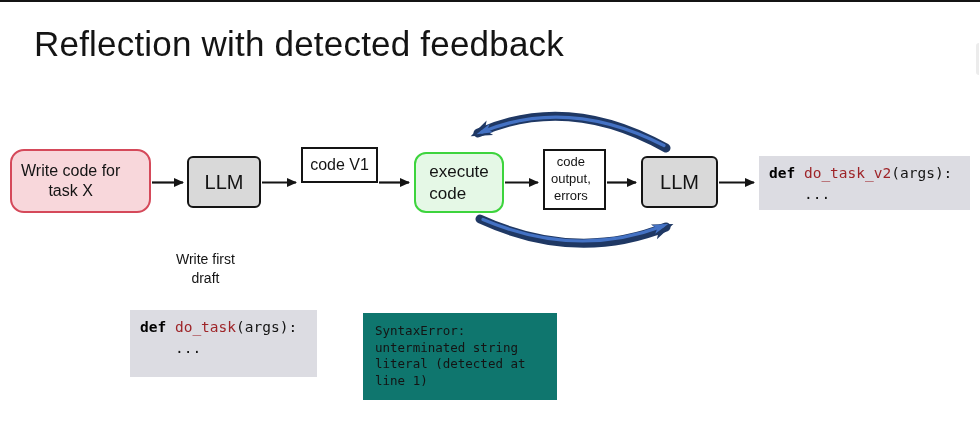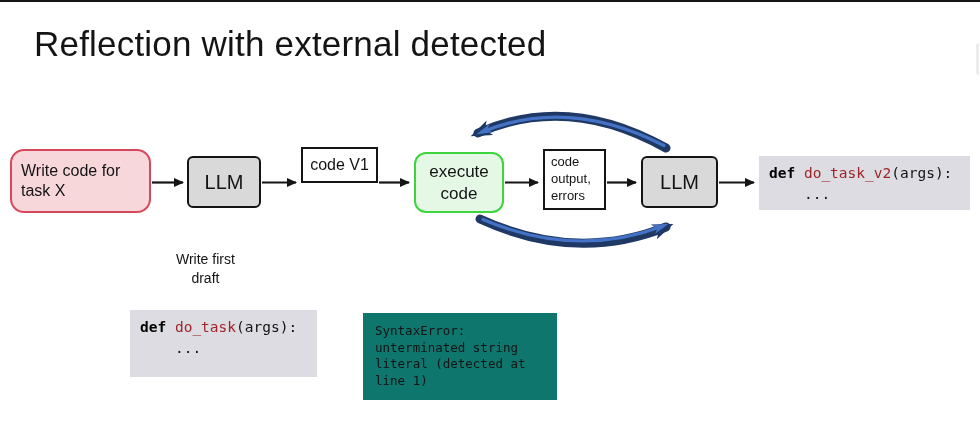"Reflection with external detected" div { text: external detected -> detected feedback }
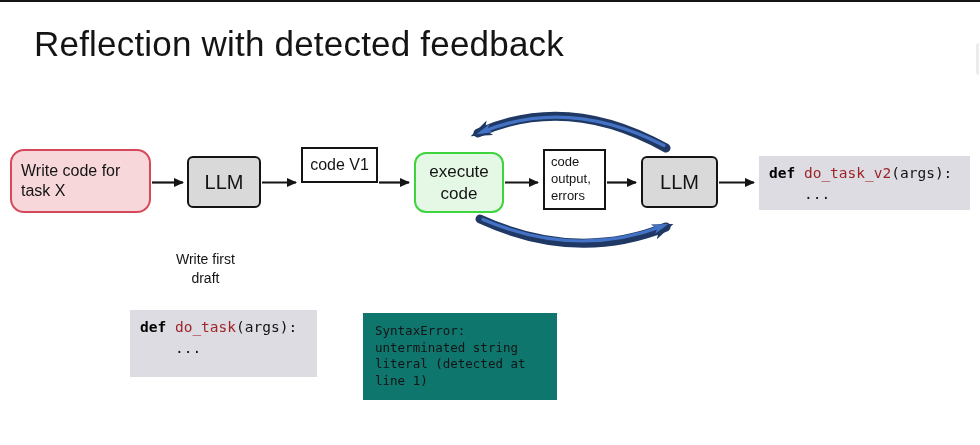"Write code for" .pre { text-align: none -> center }
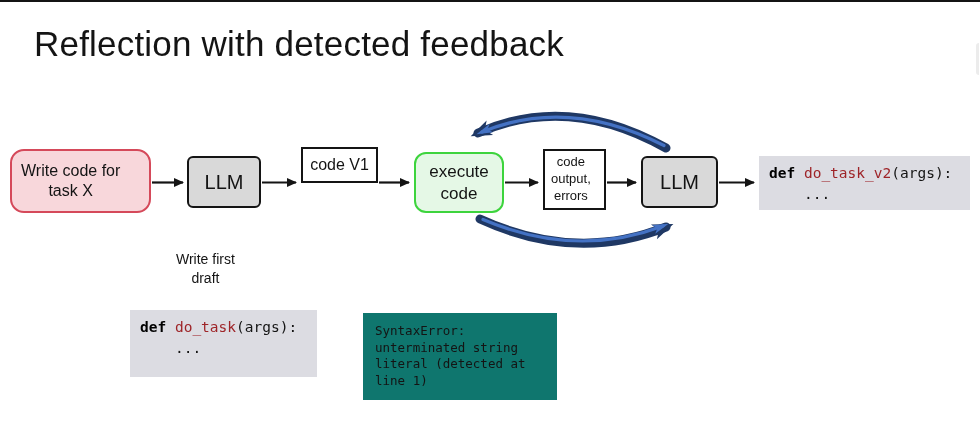"execute" #execute-box { text-align: center -> left }
